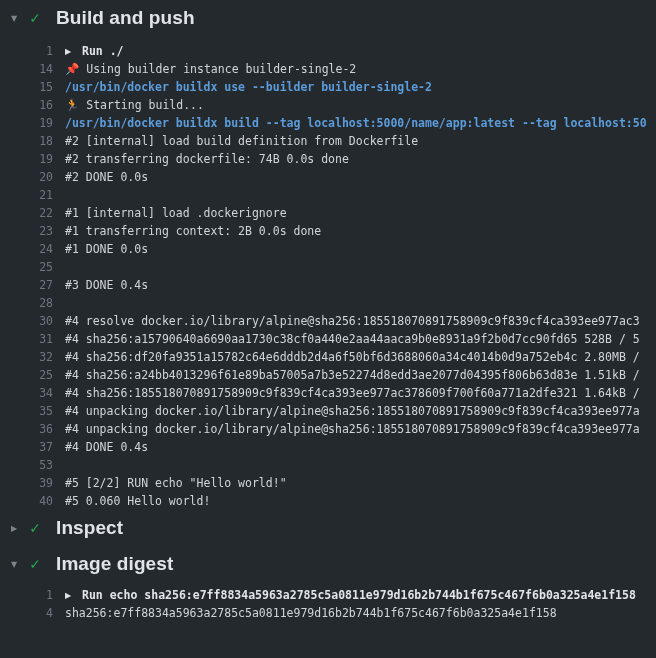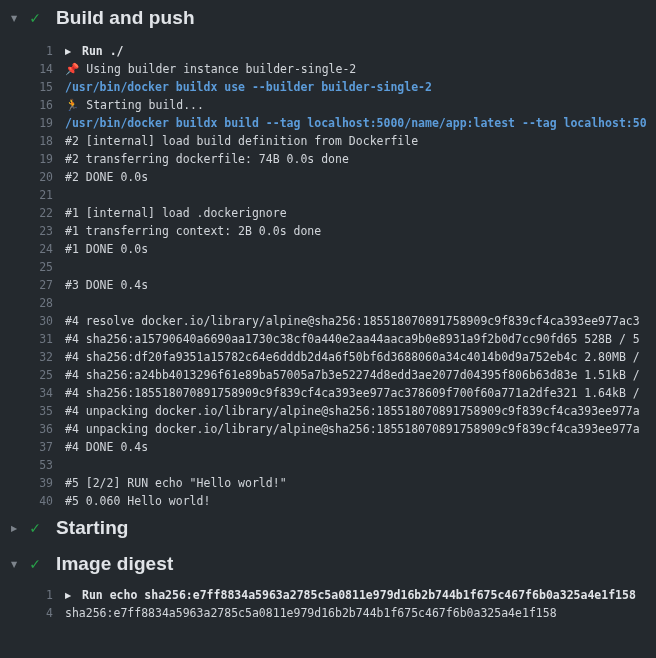"Starting" span.title { text: Starting -> Inspect }
